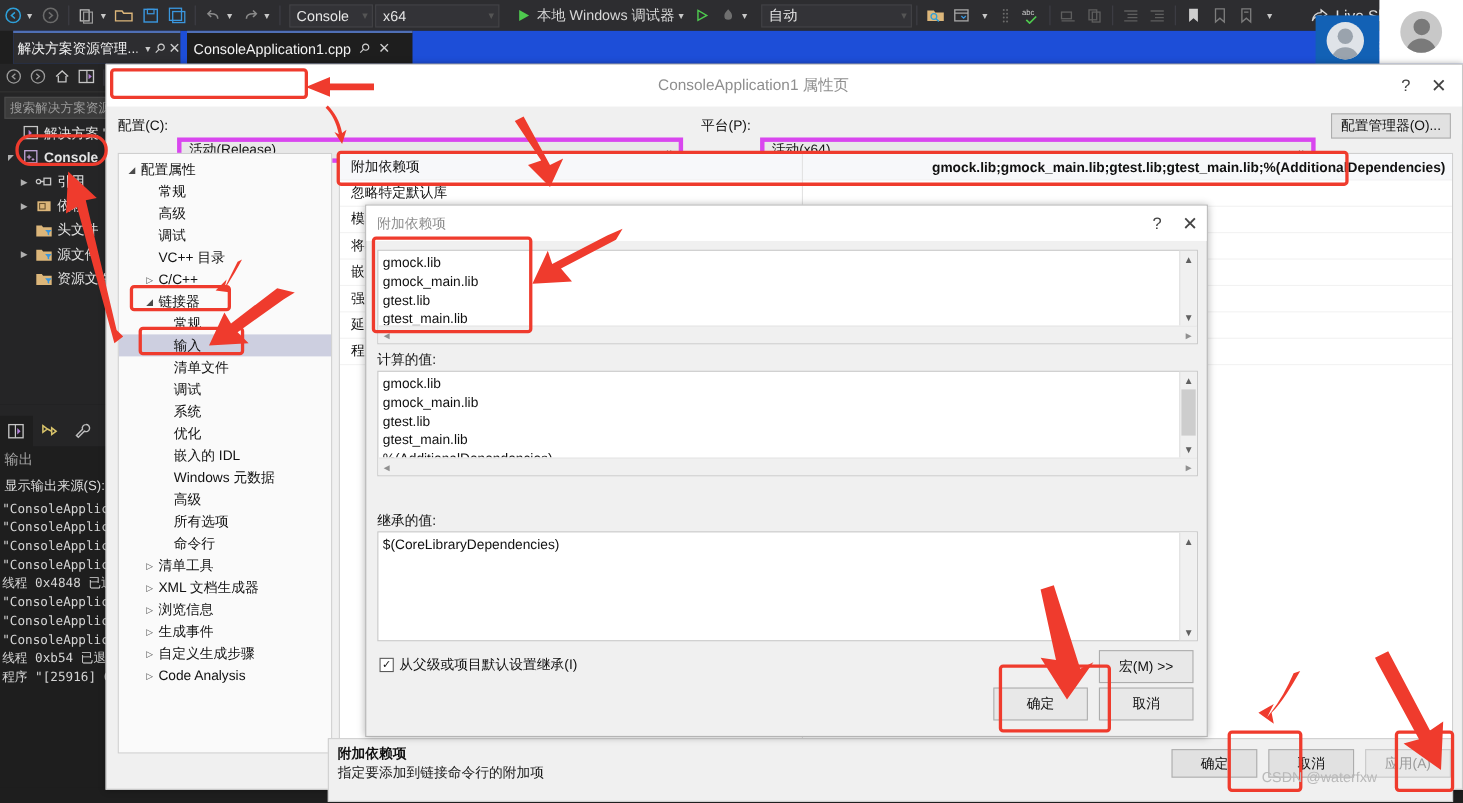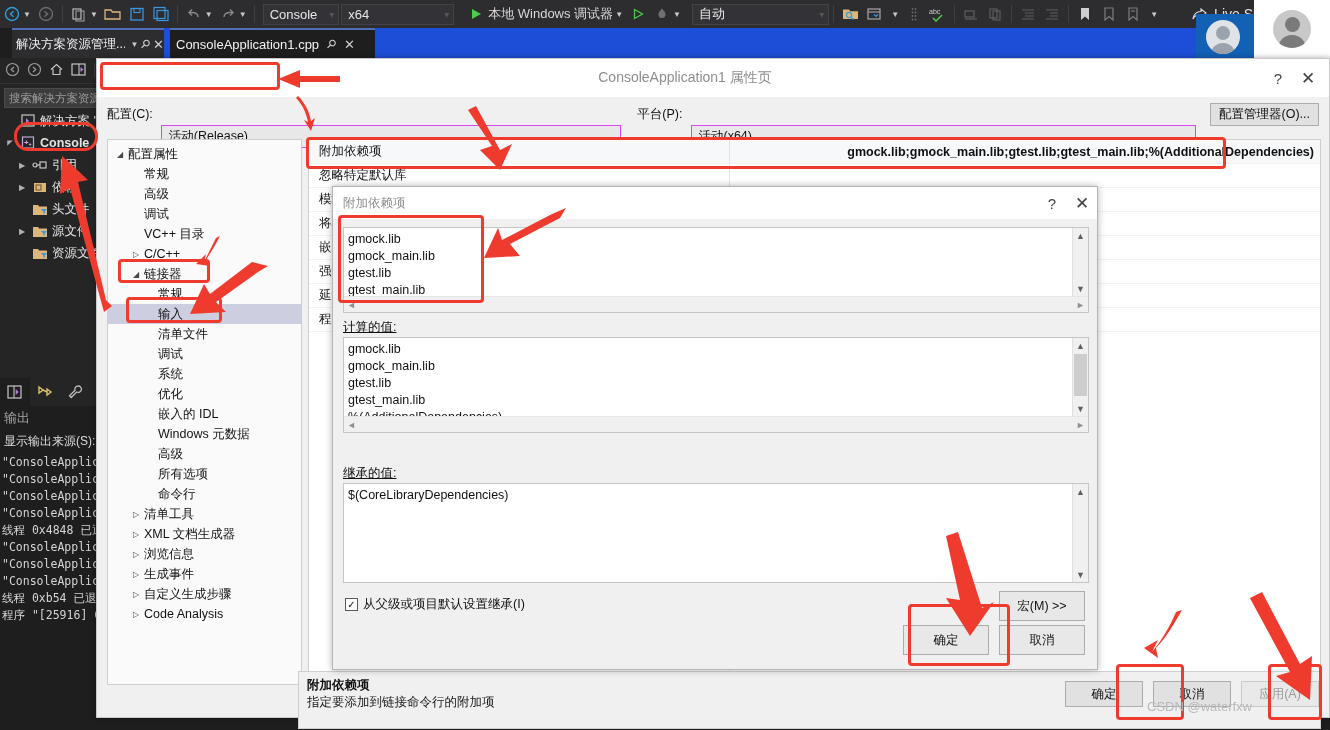"活动(Release)" .wincombo { border: 1px solid #d946ef -> 4px solid #d946ef }
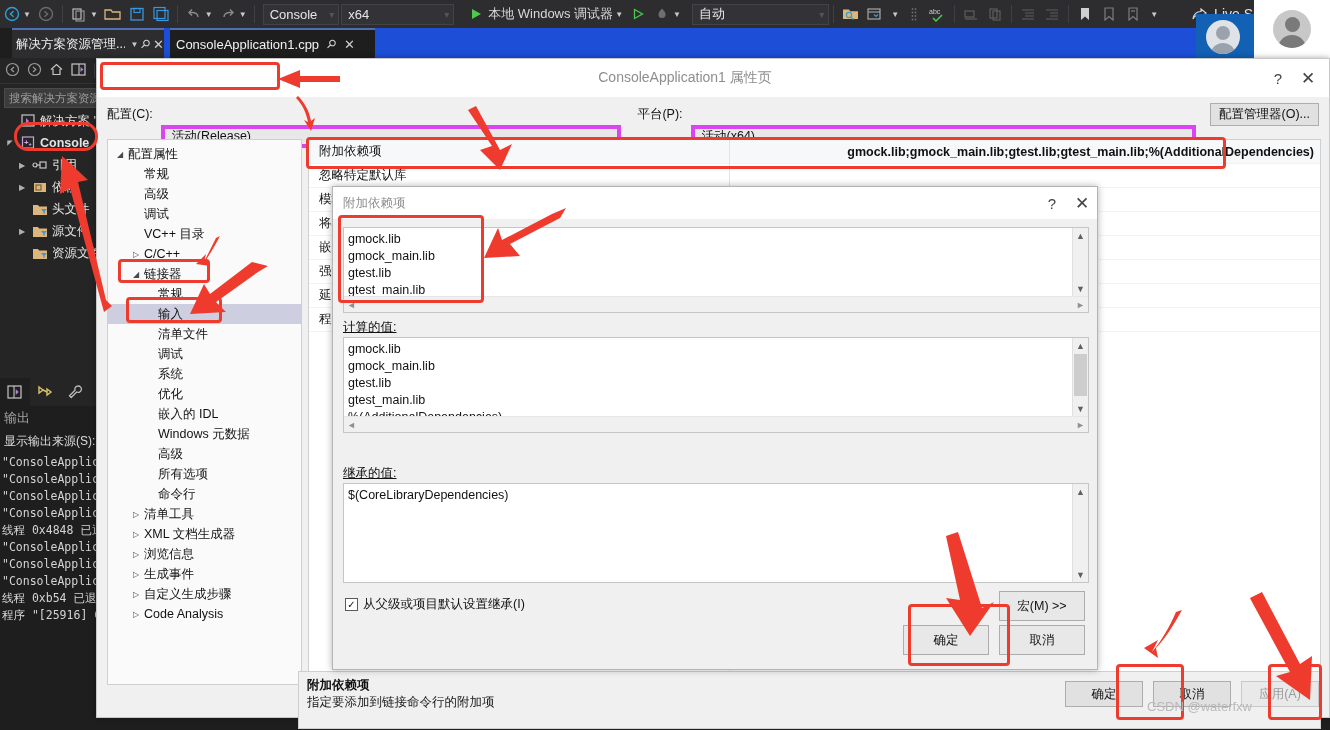"计算的值:" .sec-label { text-decoration: underline -> none }
